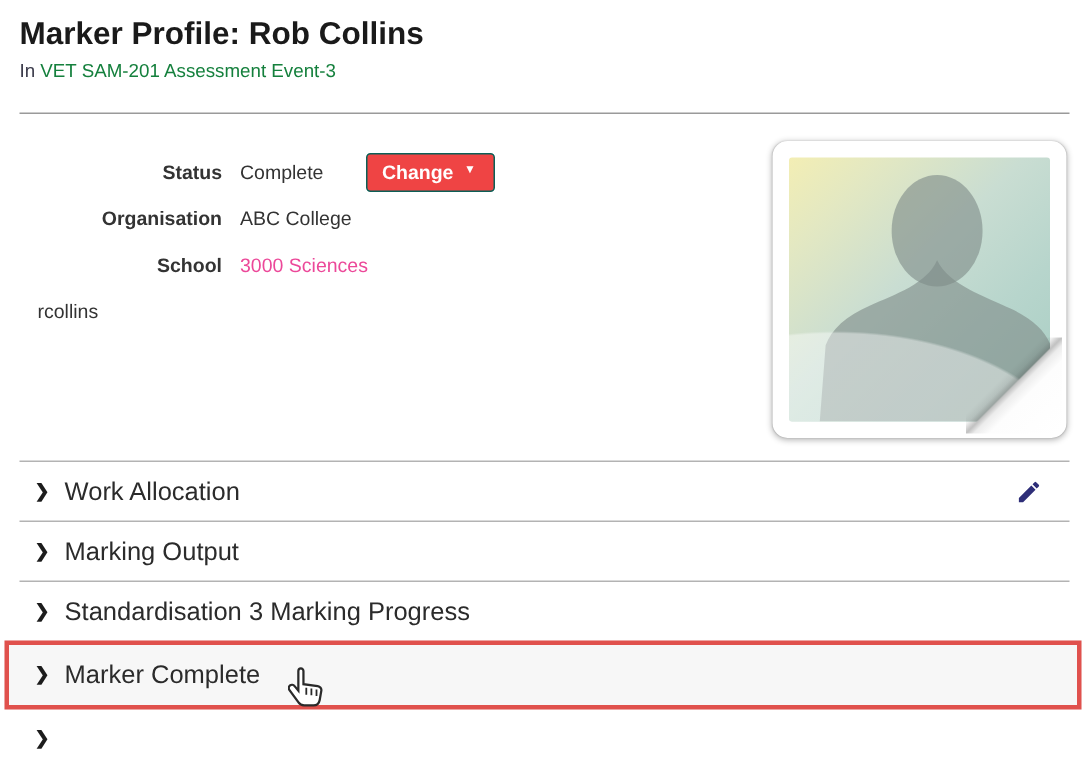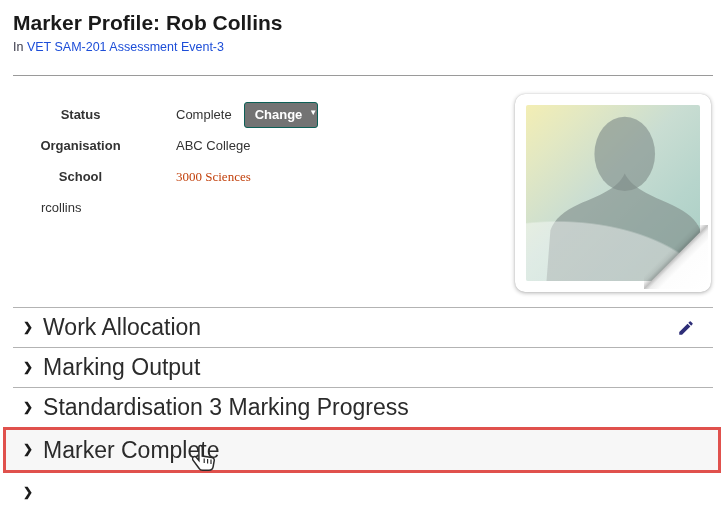"VET SAM-201 Assessment Event-3" .subtitle a { color: #1d4ed8 -> #15803d }
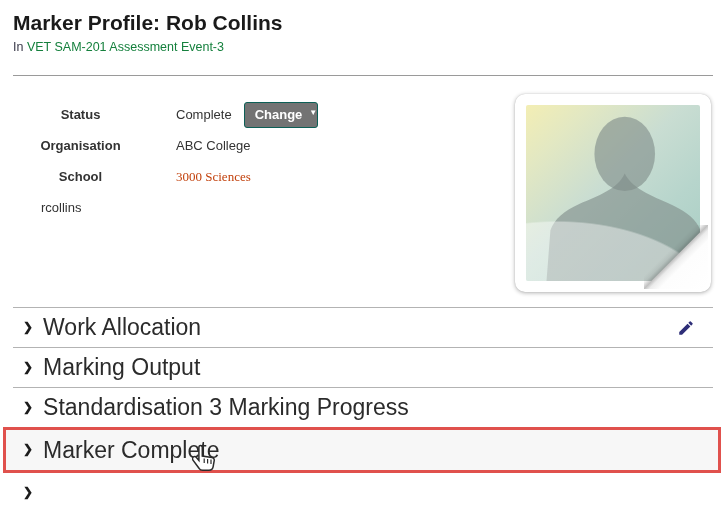"Status" .field-label { text-align: center -> right }
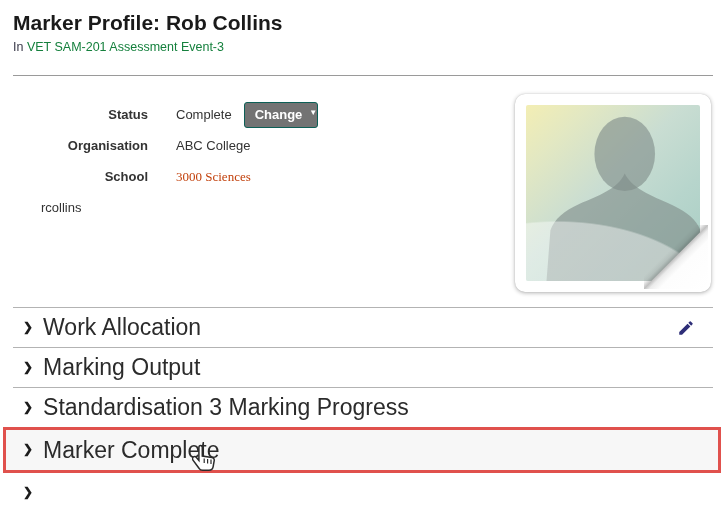"Complete" .field-value { gap: none -> 16px; margin-left: 28px -> 12px }
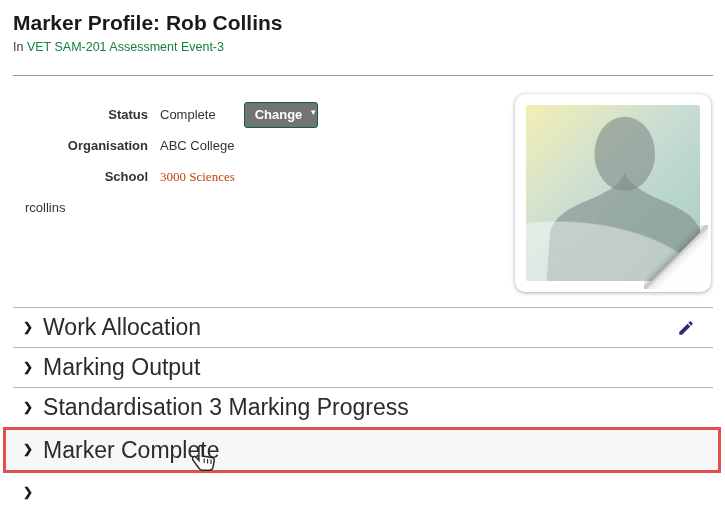"Change" .change-btn { background: #737373 -> #ef4444; padding: 4px 0 5px 10px -> 4px 12px 5px 10px }
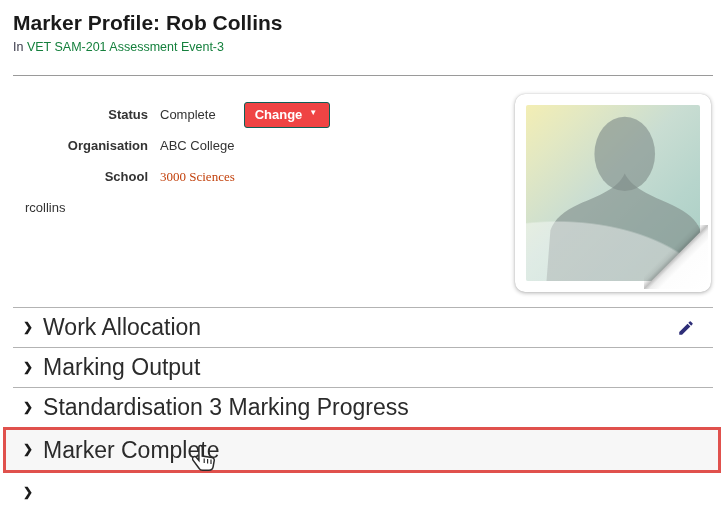"3000 Sciences" .field-value a { color: #c2410c -> #ec4899; font-family: Liberation Serif, serif -> none }
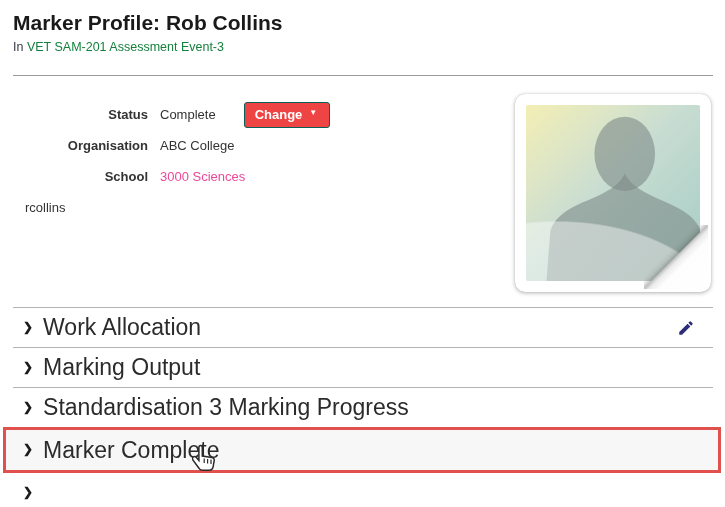"Work Allocation" .section-label { font-size: 23px -> 17px }
